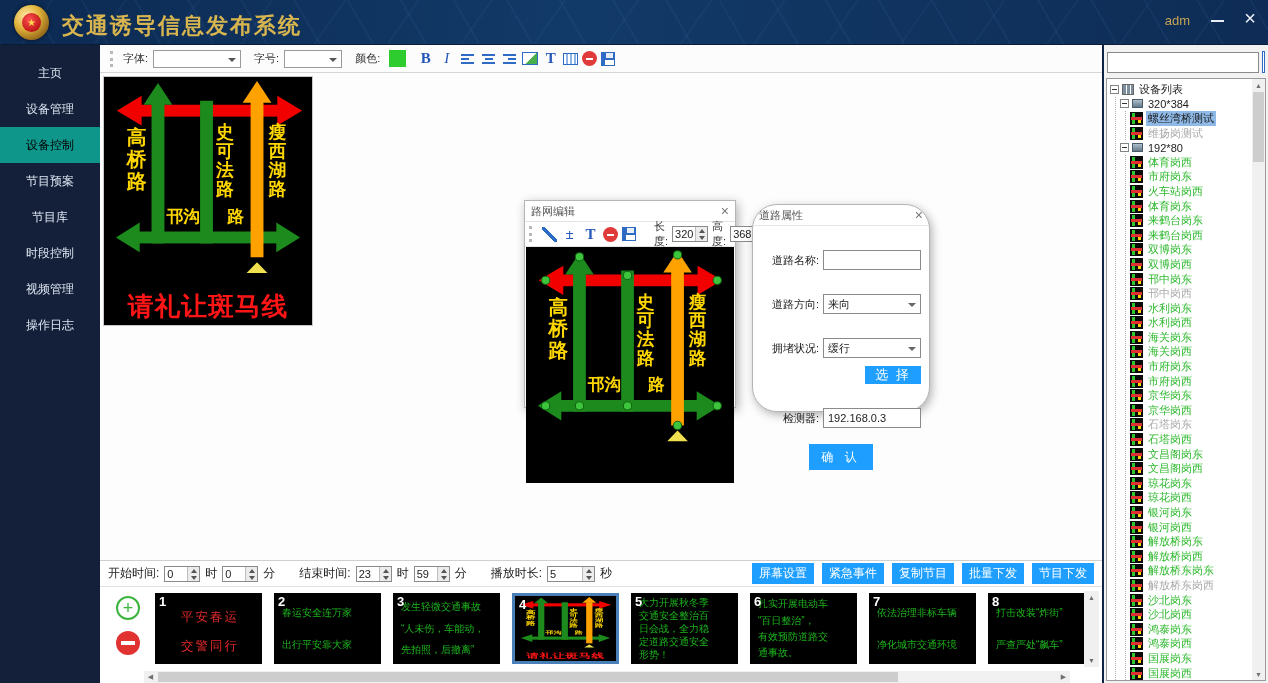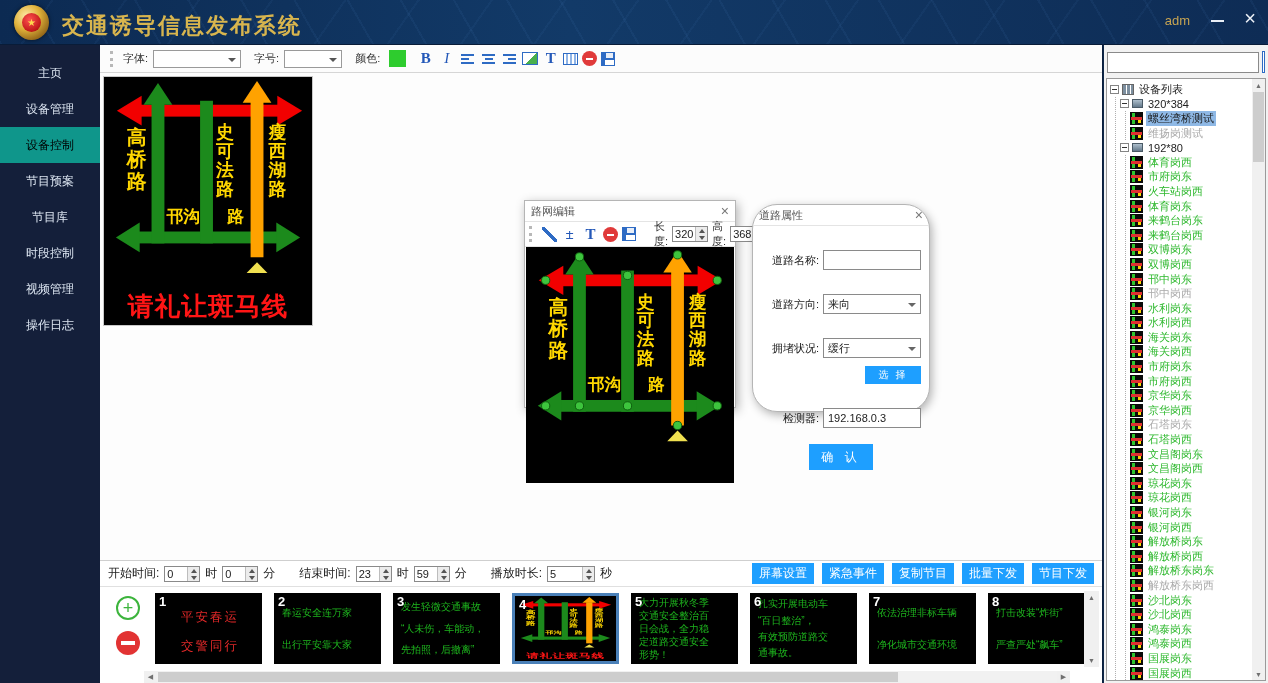"选 择" .btn-blue { font-size: 10px -> 13px }
